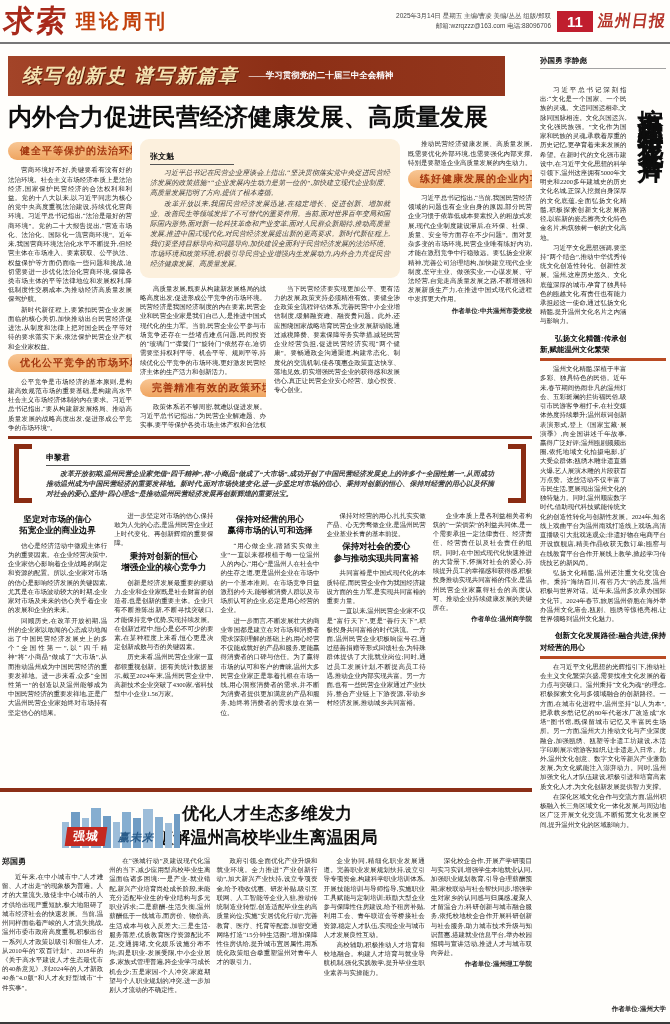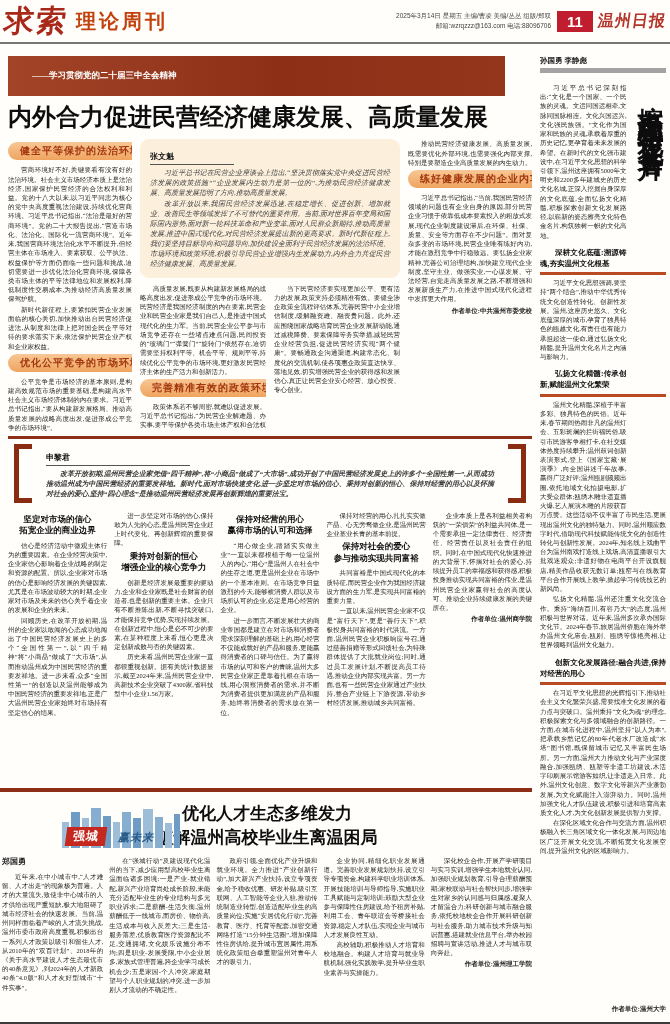"孙国勇 李静彪" .rail-byline { border-bottom: 5px solid #a3a3a3 -> 1px solid #a3a3a3; margin-bottom: 10px -> 16px }
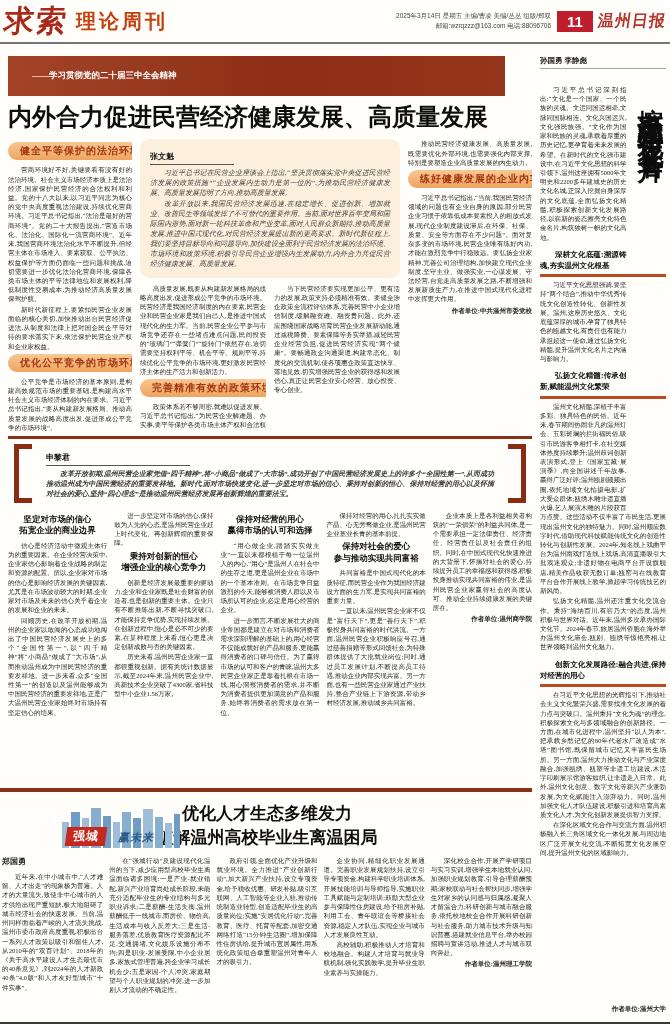"续写创新史 谱写新篇章" span.banner-slogan { html: none -> <span>续写创新史 谱写新篇章</span> }
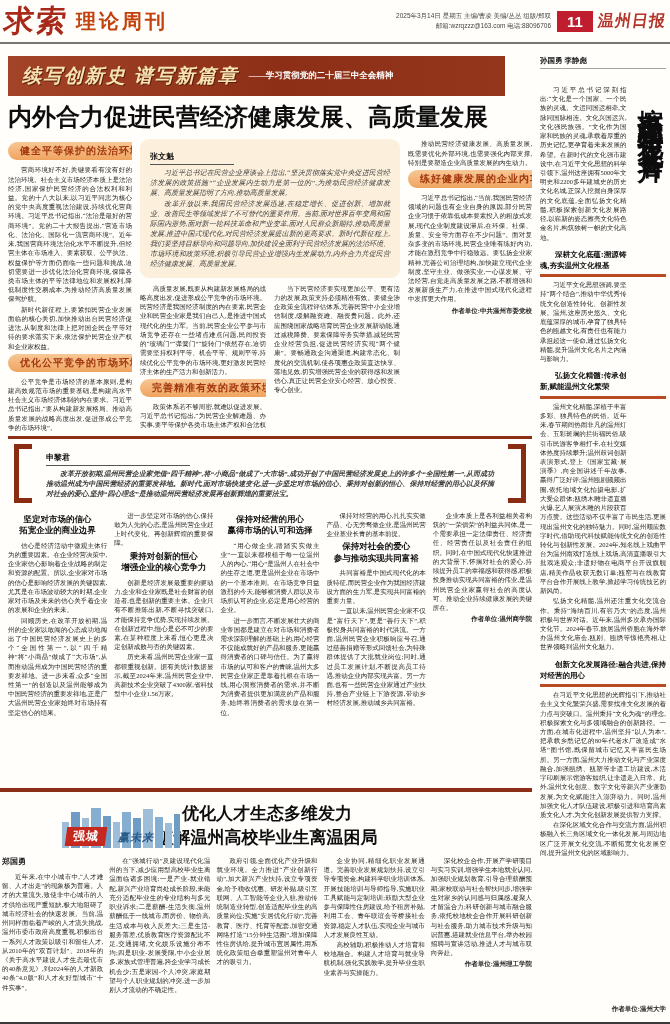"习近平总书记在民营企业座谈会上指出,“坚决贯彻落实党中央促进民营经济发展的政策措" p.para { text: ,为推动民营经济健康发展、高质量发展指明了方向,推动高质量发展 -> ,加快建立现代企业制度、高质量发展指明了方向,提供了根本遵循 }
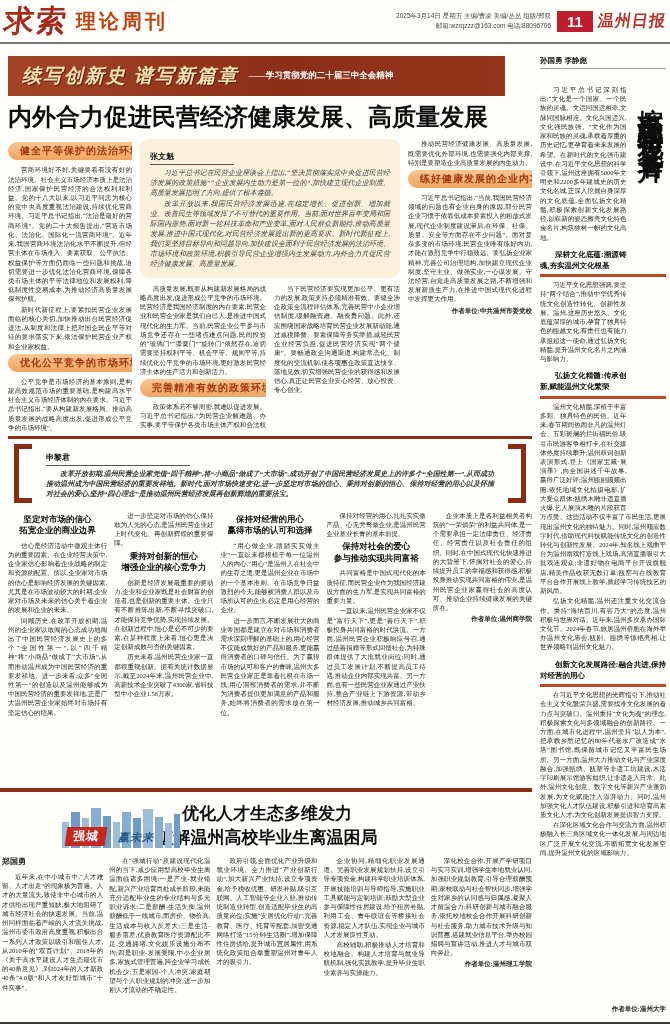"深耕文化底蕴:溯源铸魂,夯实温州文化根基" div.rail-sec-heading { html: <div>深耕文化底蕴:溯源铸魂,夯实温州文化根基</div> -> none }
